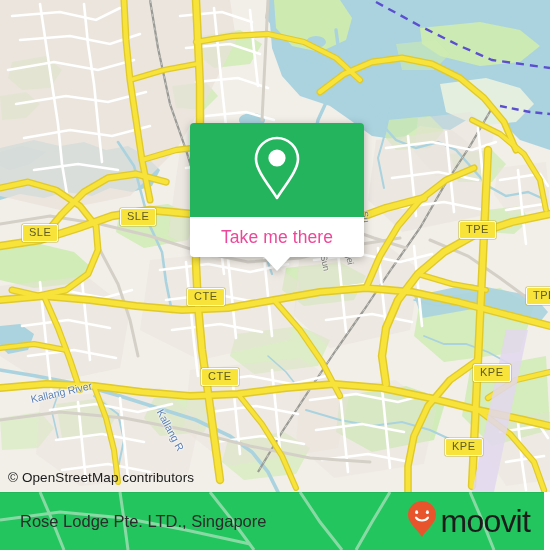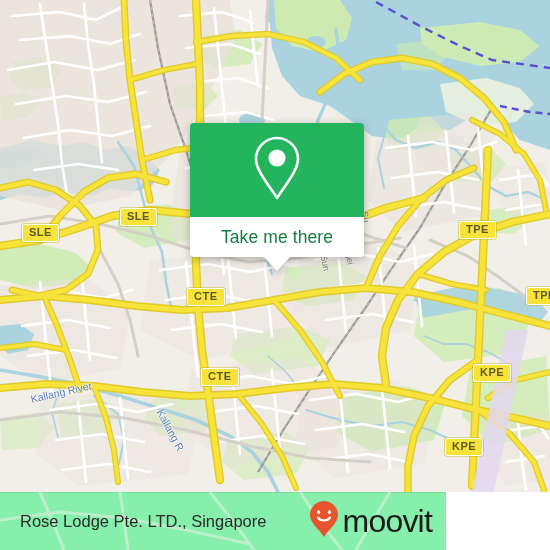"SLE" .shield { font-weight: bold -> normal }
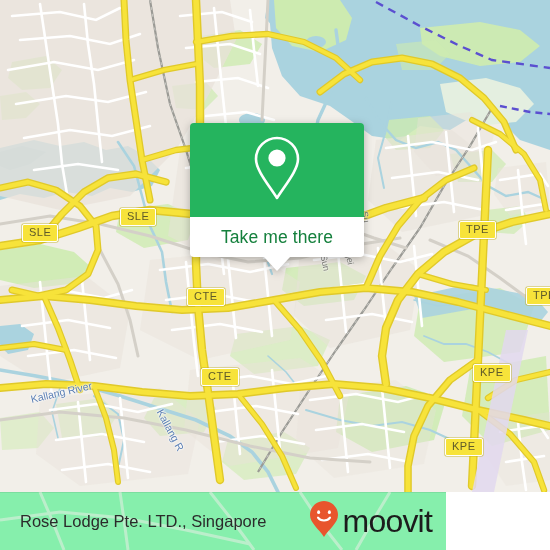"Take me there" #callout-label { color: #15803d -> #ec4899 }
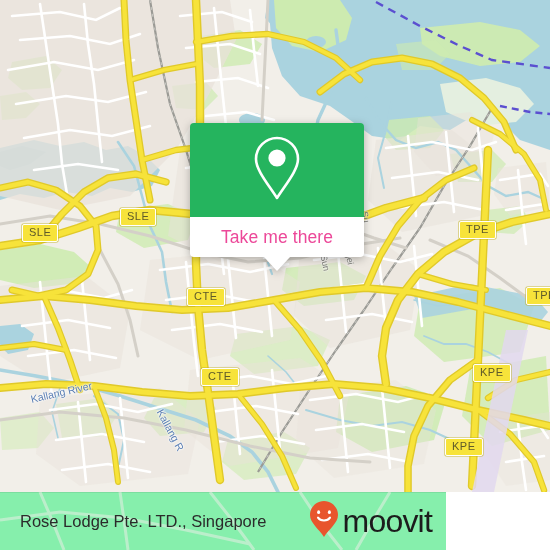"© OpenStreetMap contributors" div { html: none -> <div>© OpenStreetMap contributors</div> }
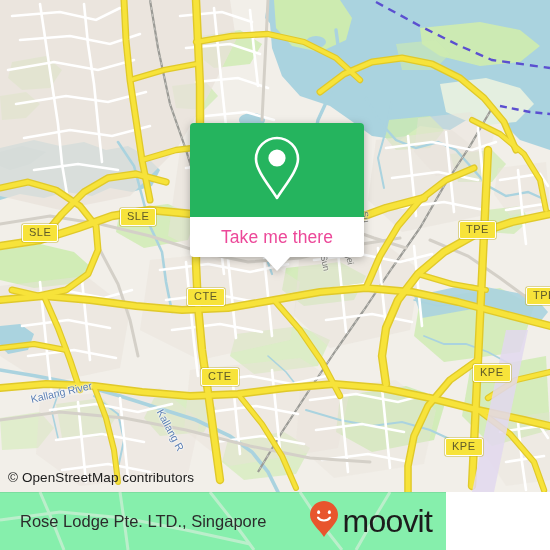"Rose Lodge Pte. LTD., Singapore" #footer { background: #86efac -> #22c55e; width: 446px -> 544px }
